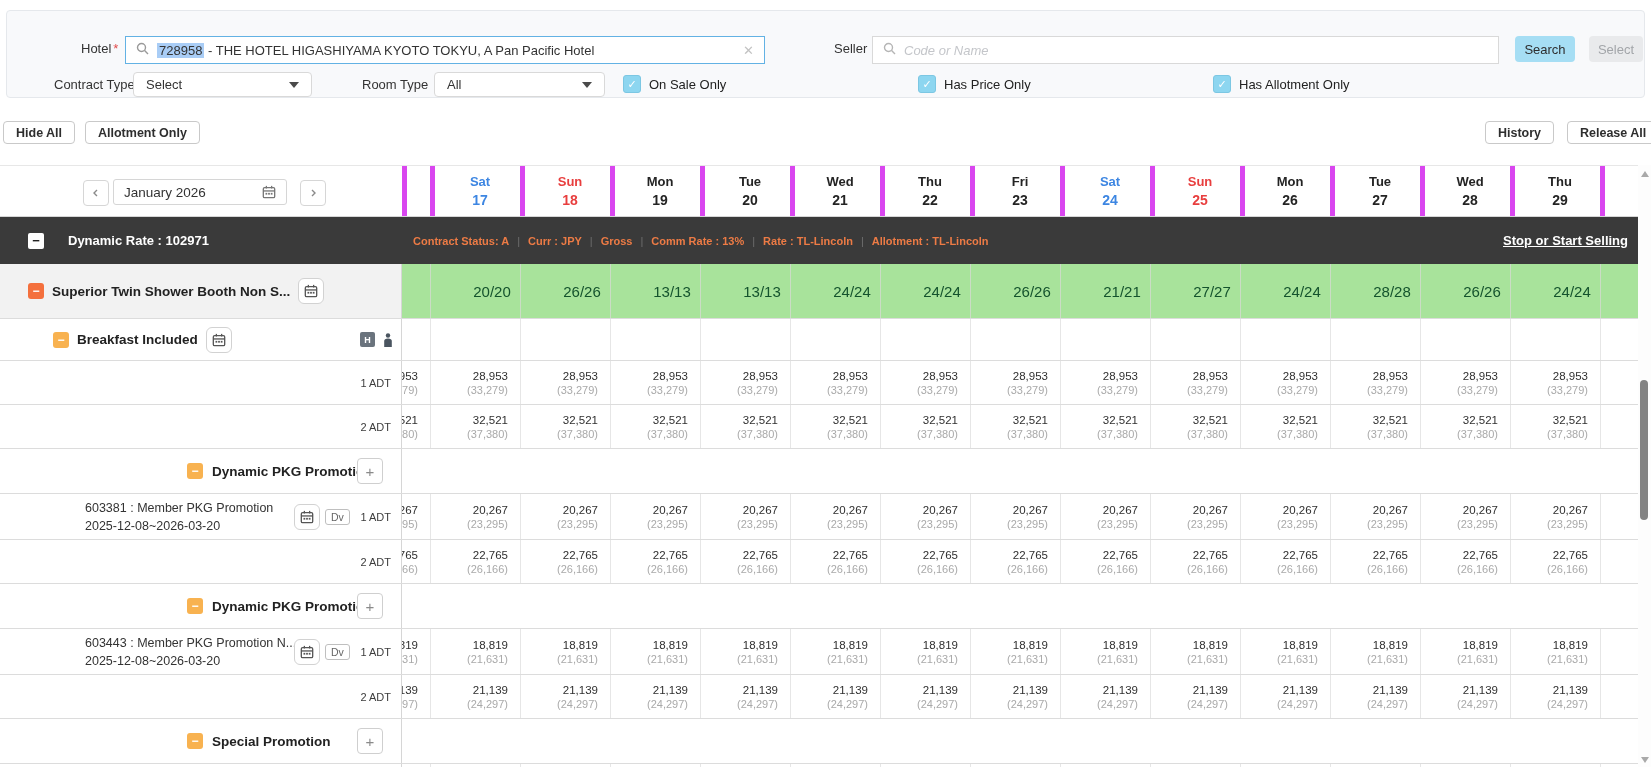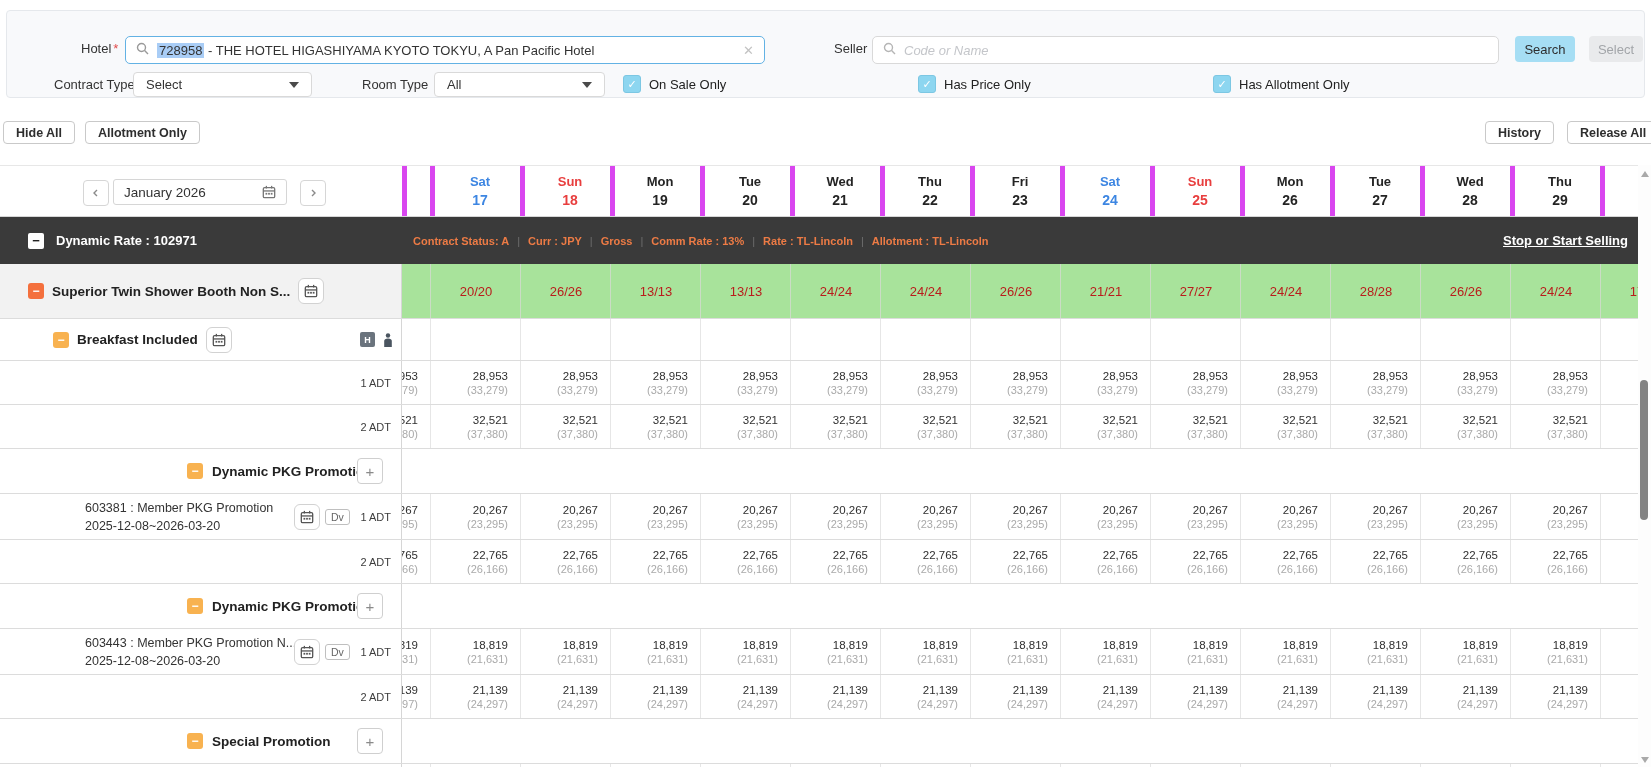"728958 - THE HOTEL HIGASHIYAMA" .inp { border-radius: 5px -> 0 }
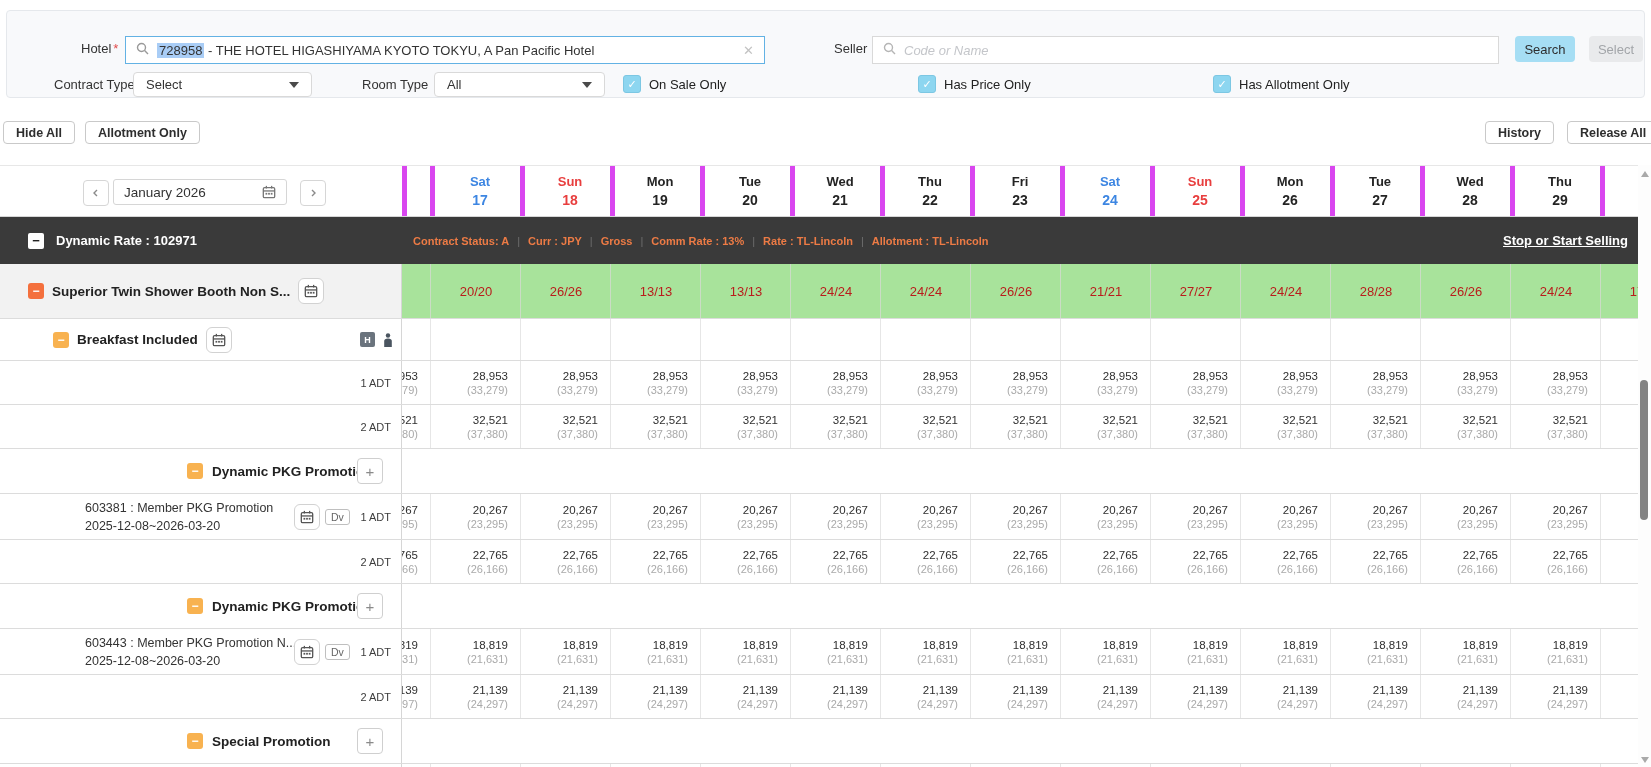"Dynamic Rate : 102971" .rate-title { margin-left: 12px -> 24px }
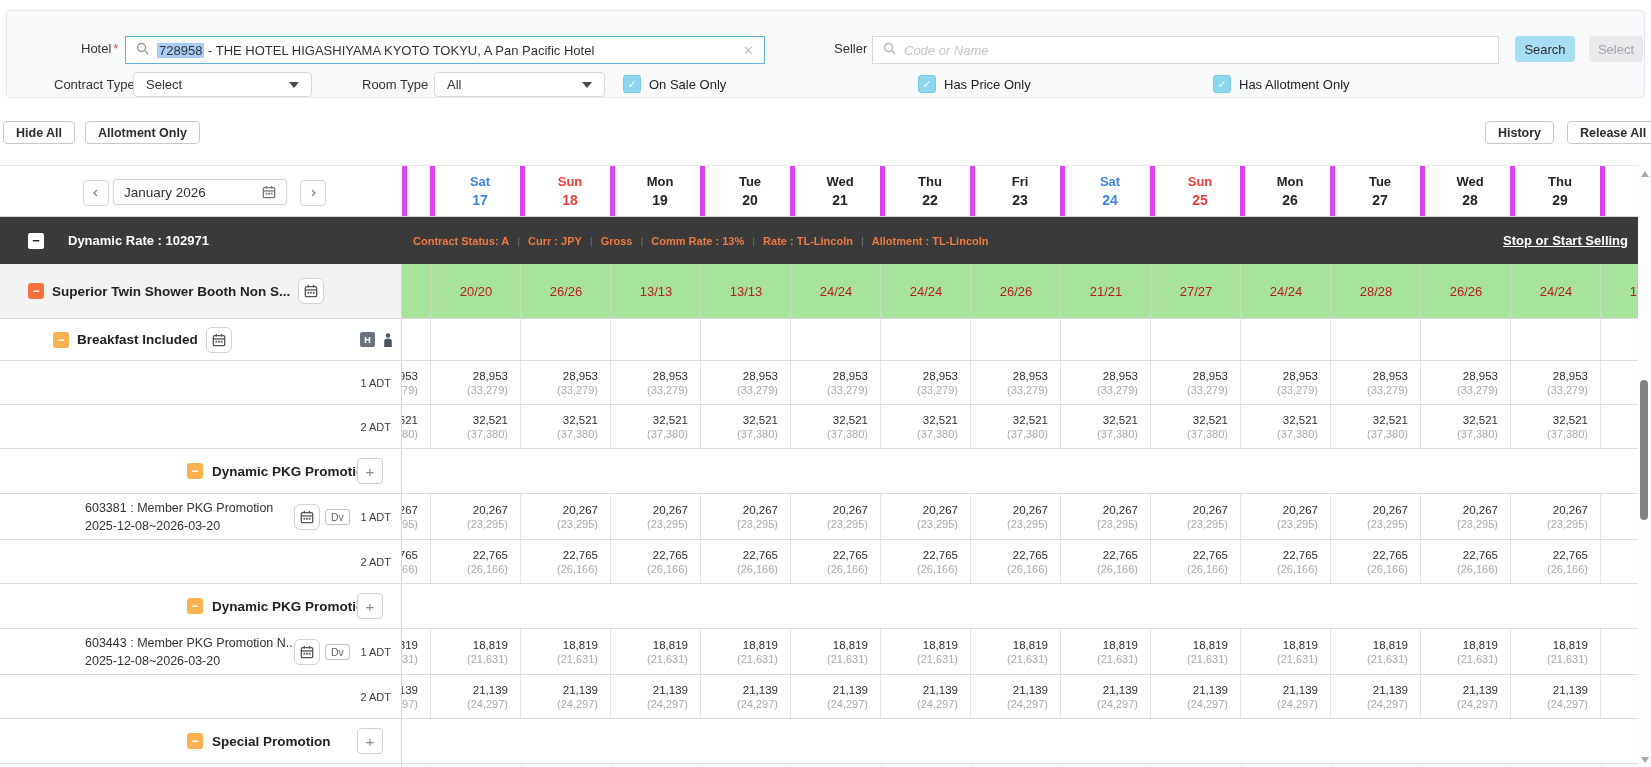"20/20" .al-in { color: #b91c1c -> #14532d; font-size: 13px -> 15px; left: 0 -> 16px }
